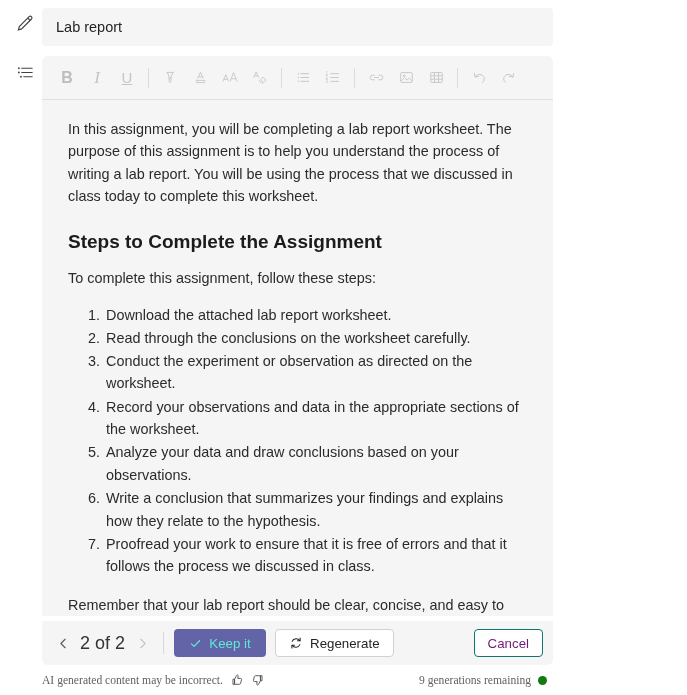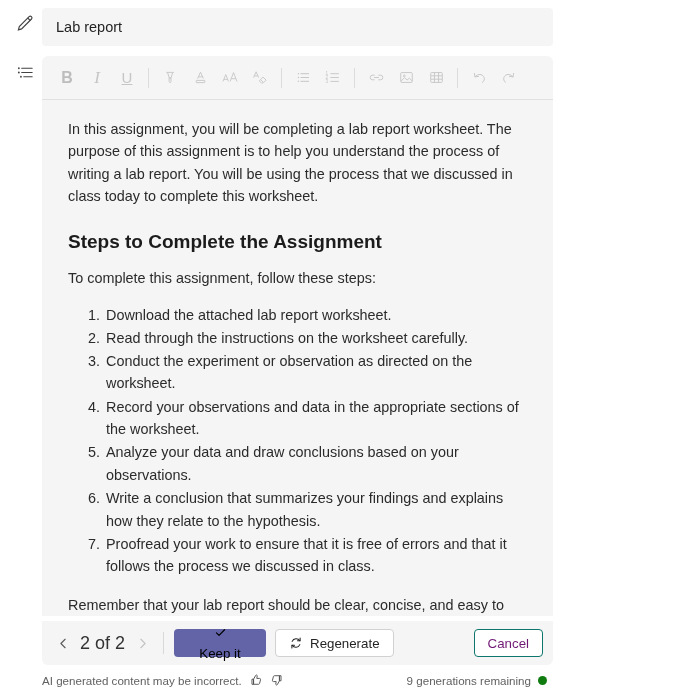"Read through the instructions on" li { text: instructions -> conclusions }
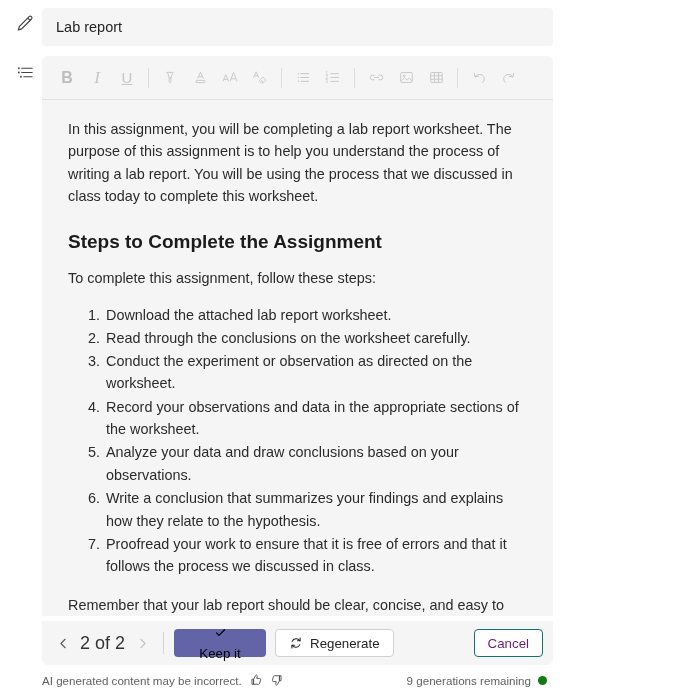"Keep it" .btn-primary { color: #000000 -> #5eead4; flex-direction: column -> none }
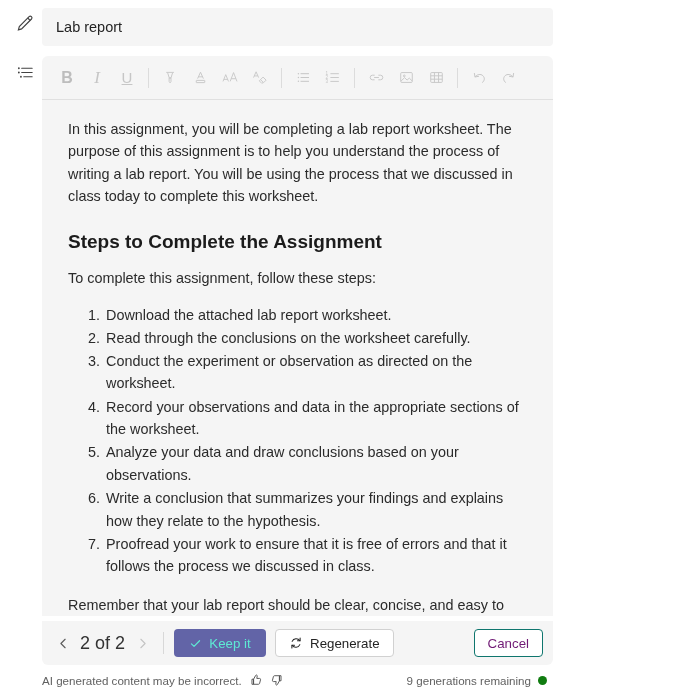"AI generated content may be" .footer { font-family: none -> Liberation Serif, serif }
